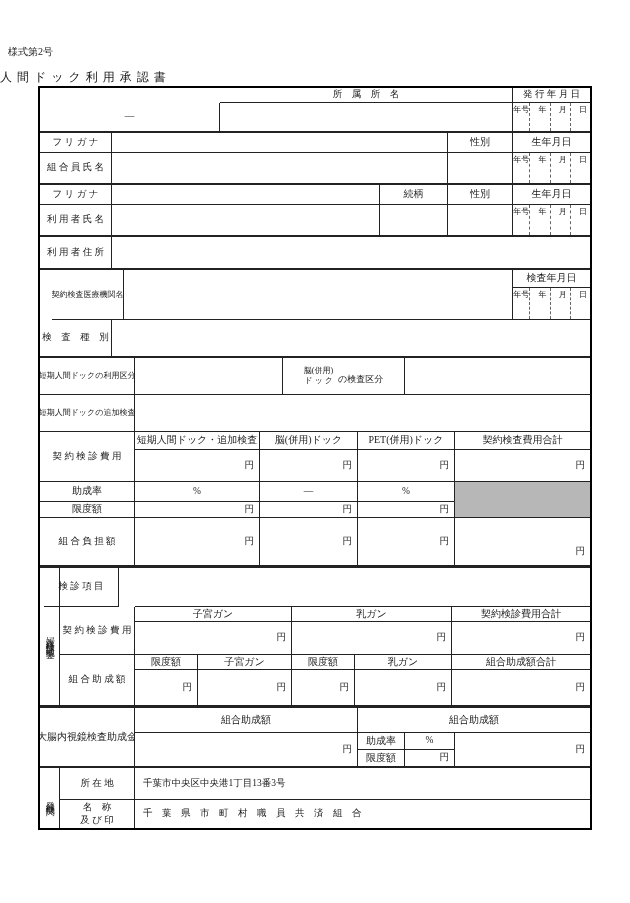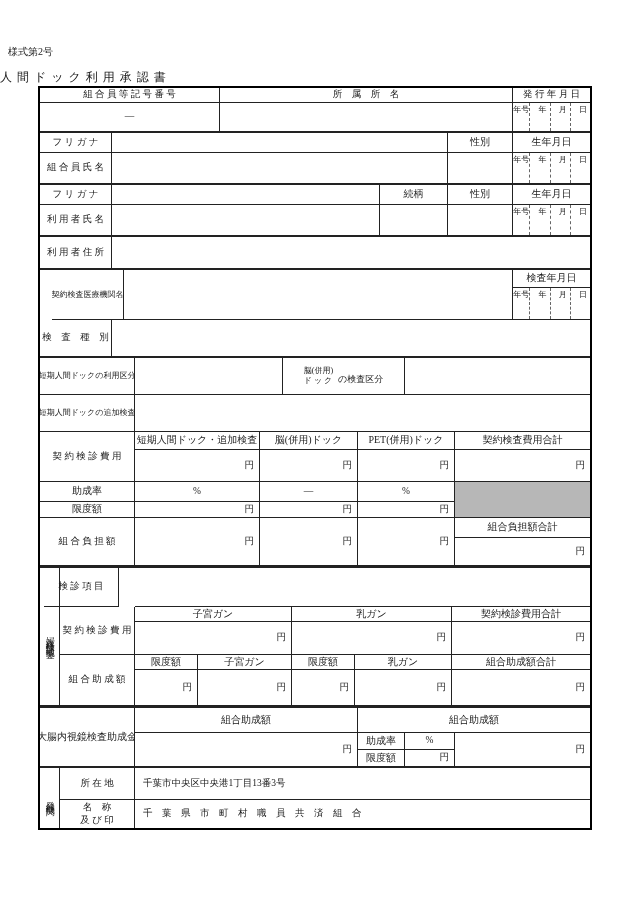"組 合 員 等 記" div.c { html: <div>組 合 員 等 記 号 番 号</div> -> none }
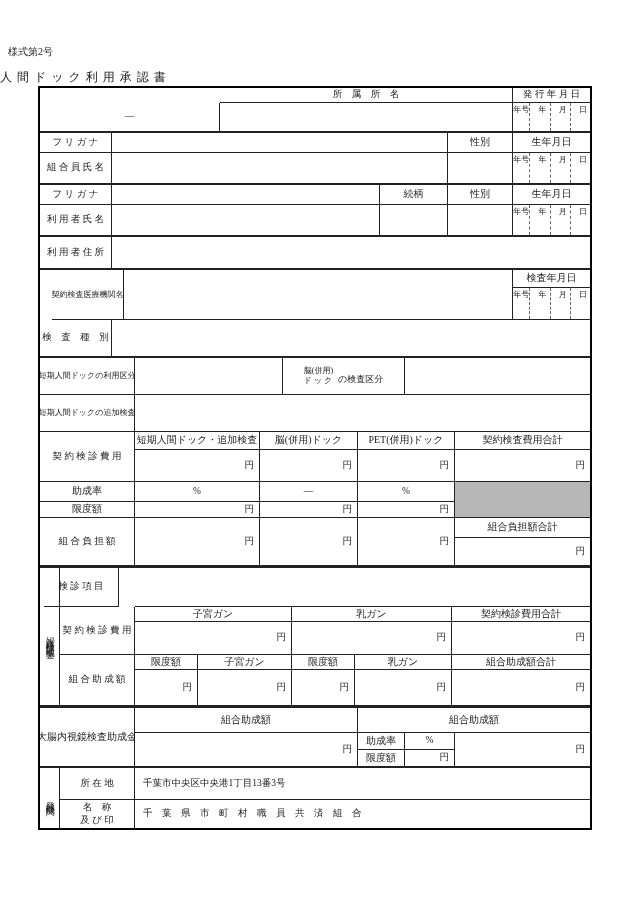"脳(併用)" .stack { text-align: left -> right }
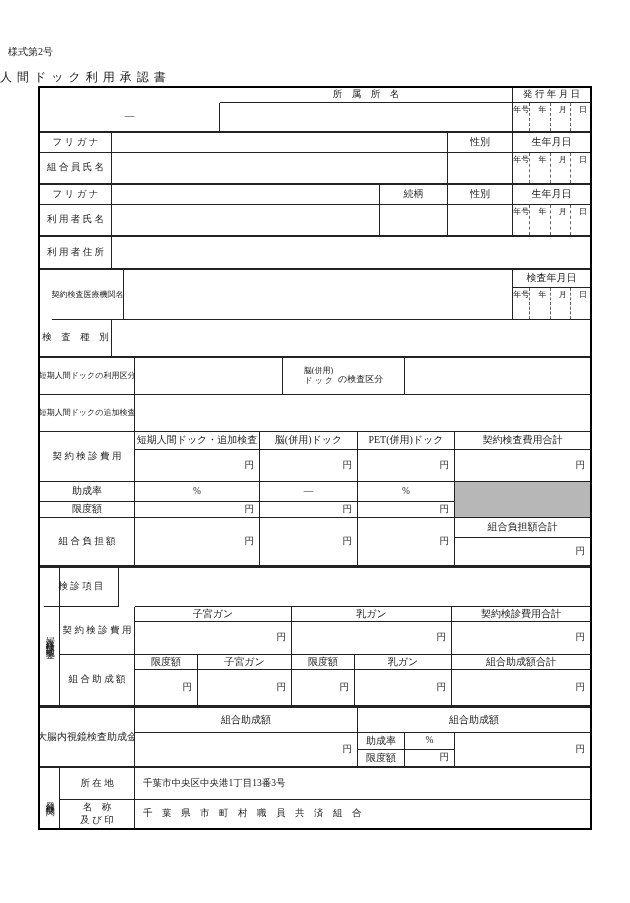"組合負担額合計" div.c { html: <div>組合負担額合計</div> -> none }
